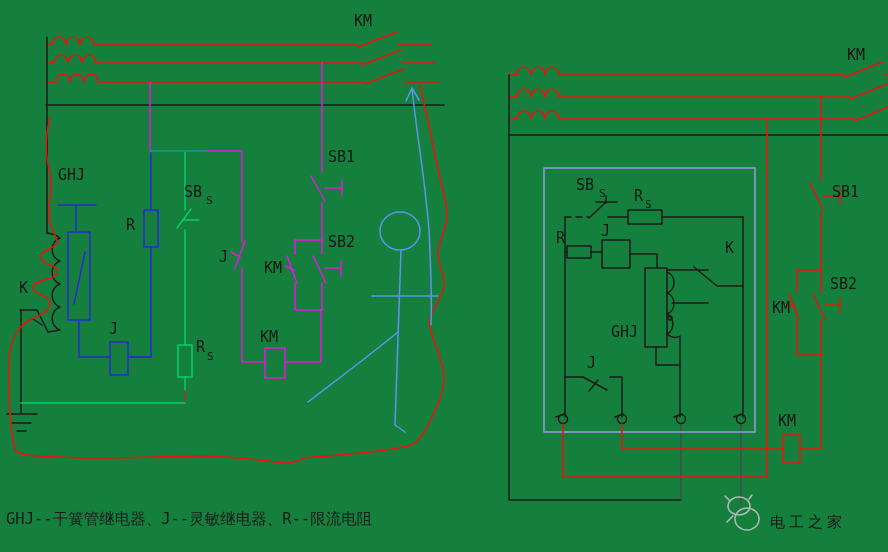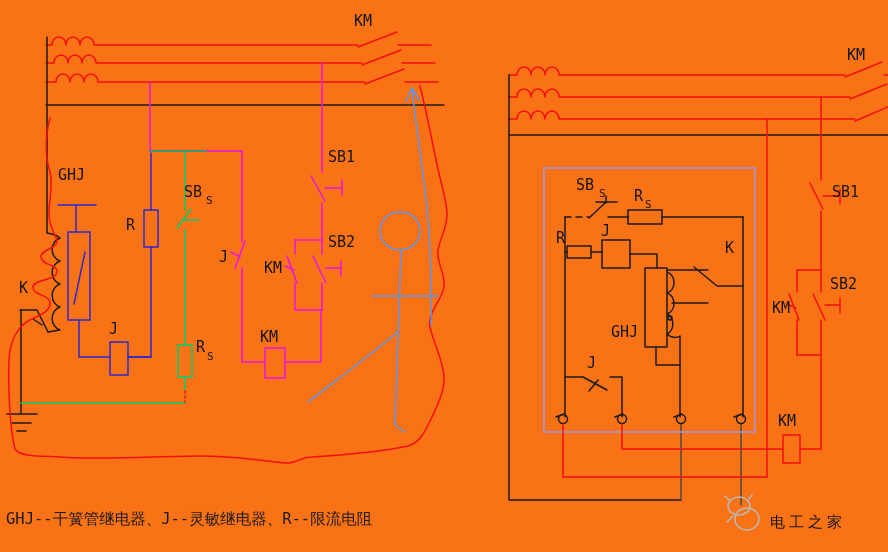"KM" #stage { background: #f97316 -> #15803d }
